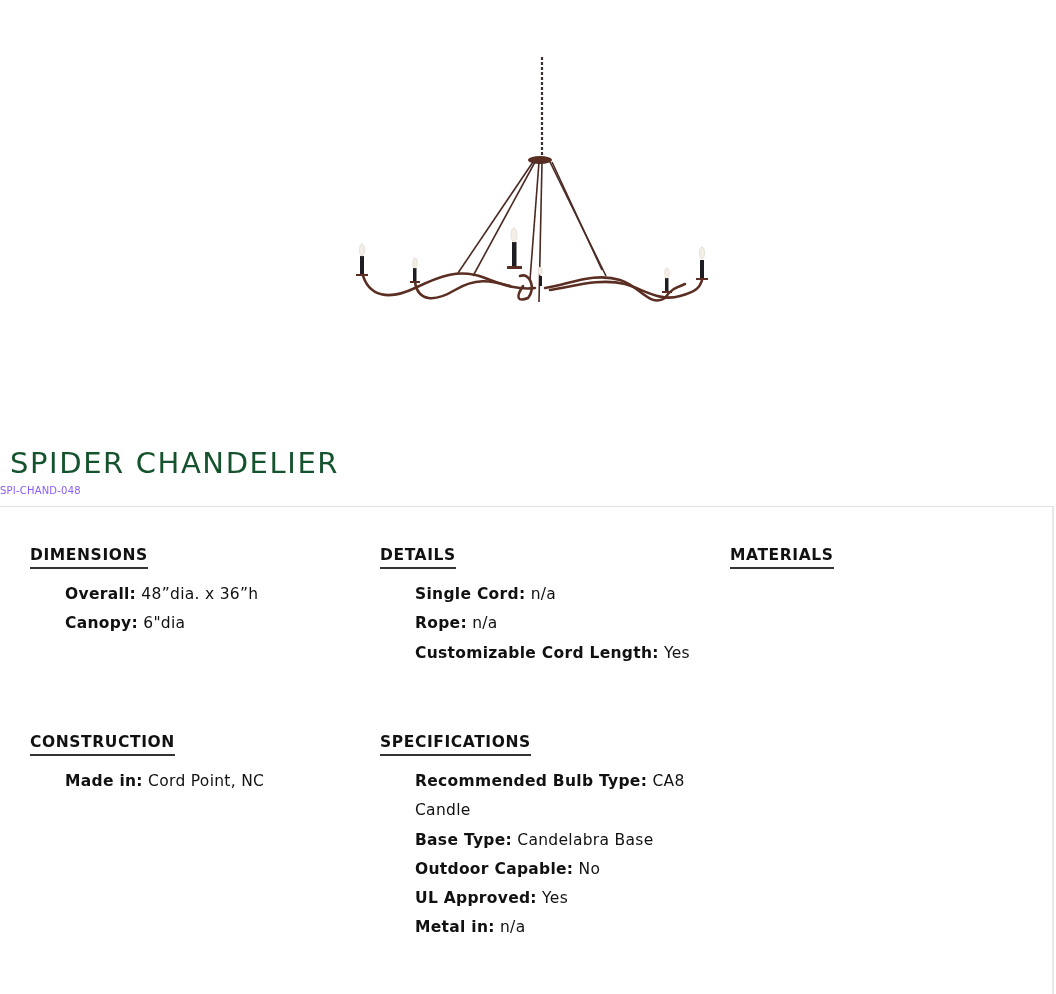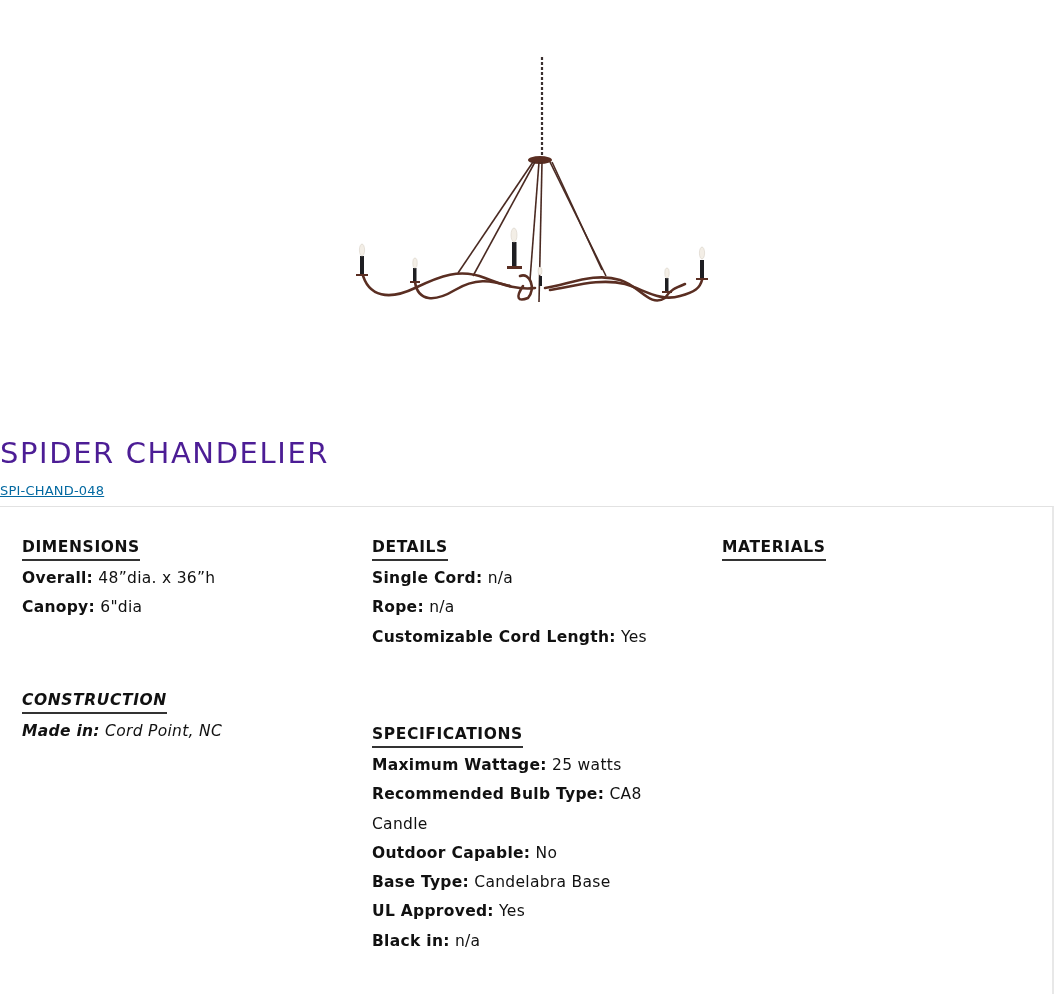"SPIDER CHANDELIER" .title { color: #4c1d95 -> #14532d; margin: 0 -> 10px }
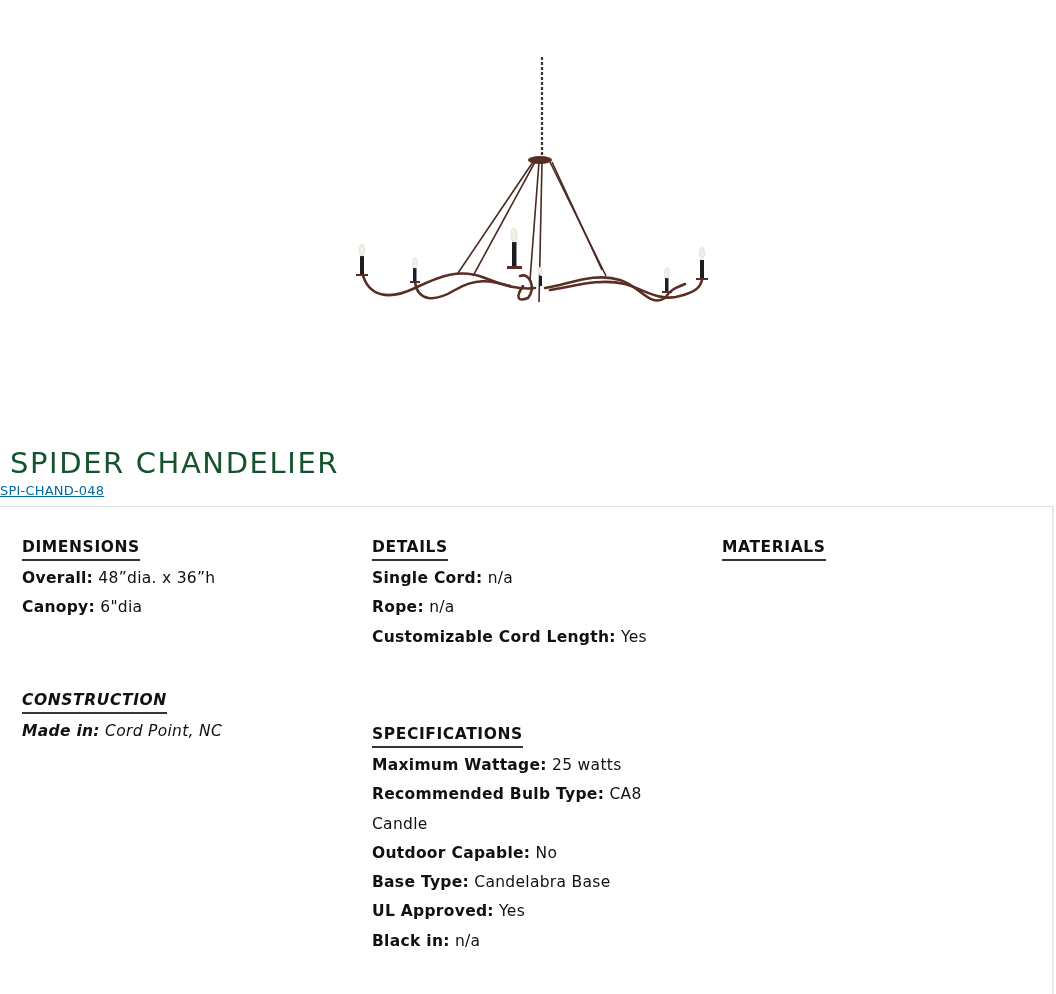"SPI-CHAND-048" .sku { color: #0369a1 -> #8b5cf6; font-size: 13px -> 10px; text-decoration: underline -> none }
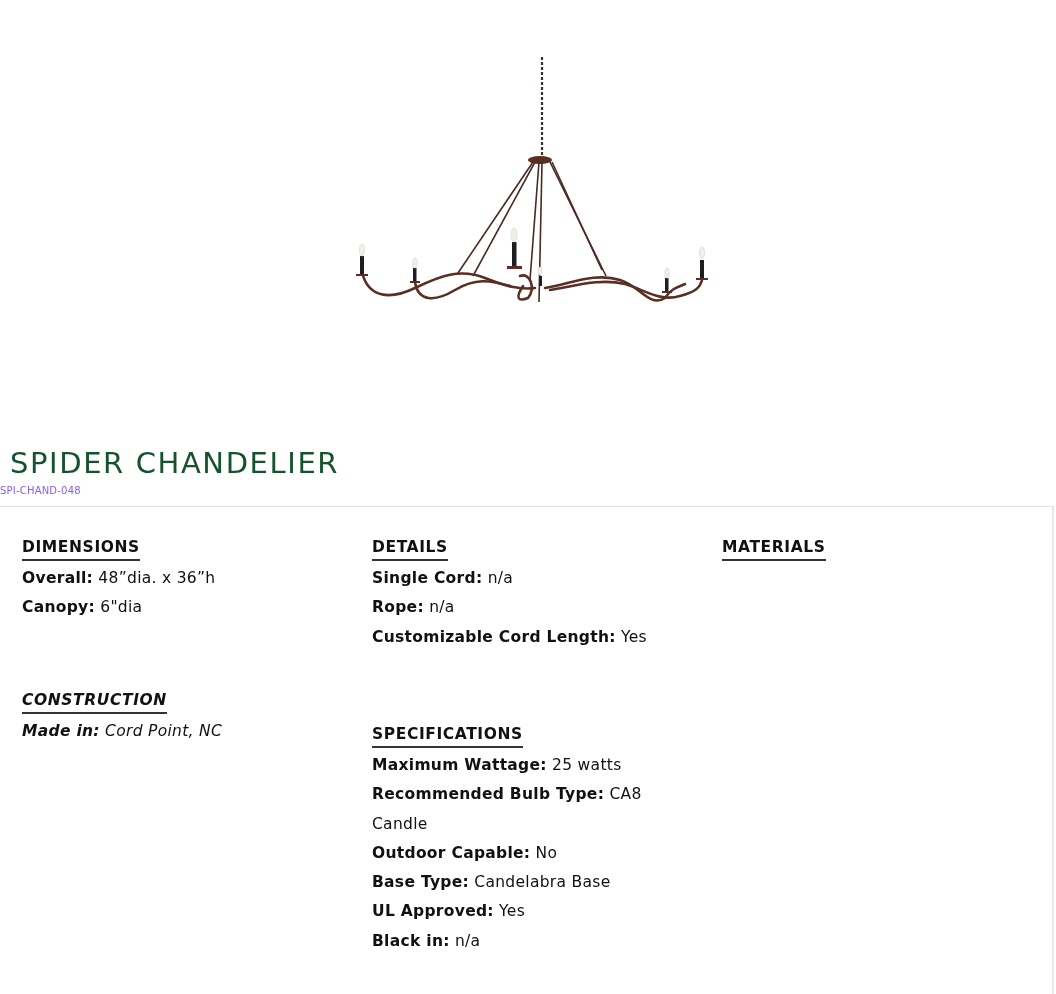"DIMENSIONS" .section h3 { margin: 0 -> 8px }
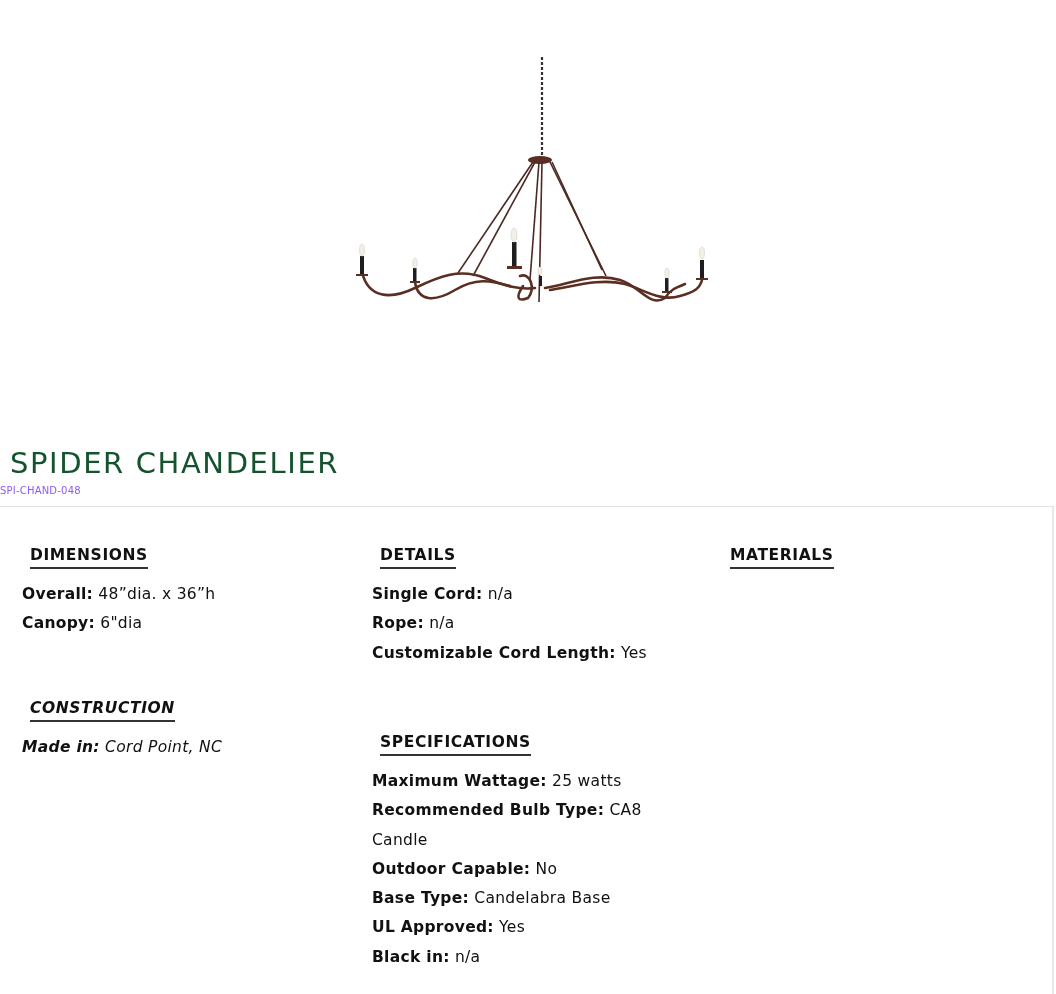"Overall: 48”dia. x 36”h" .rows { margin-left: none -> 43px }
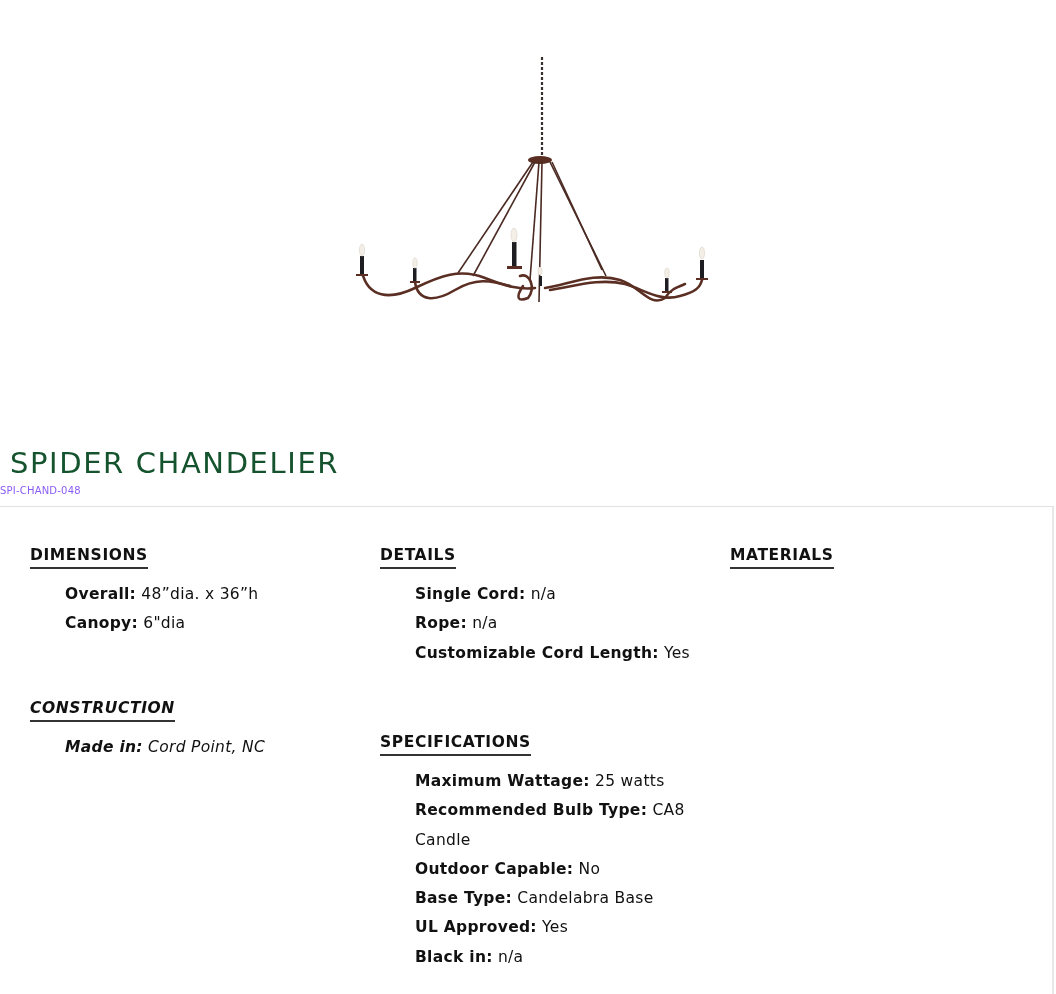"CONSTRUCTION" .sec-construction { font-style: italic -> none; top: 689px -> 723px }
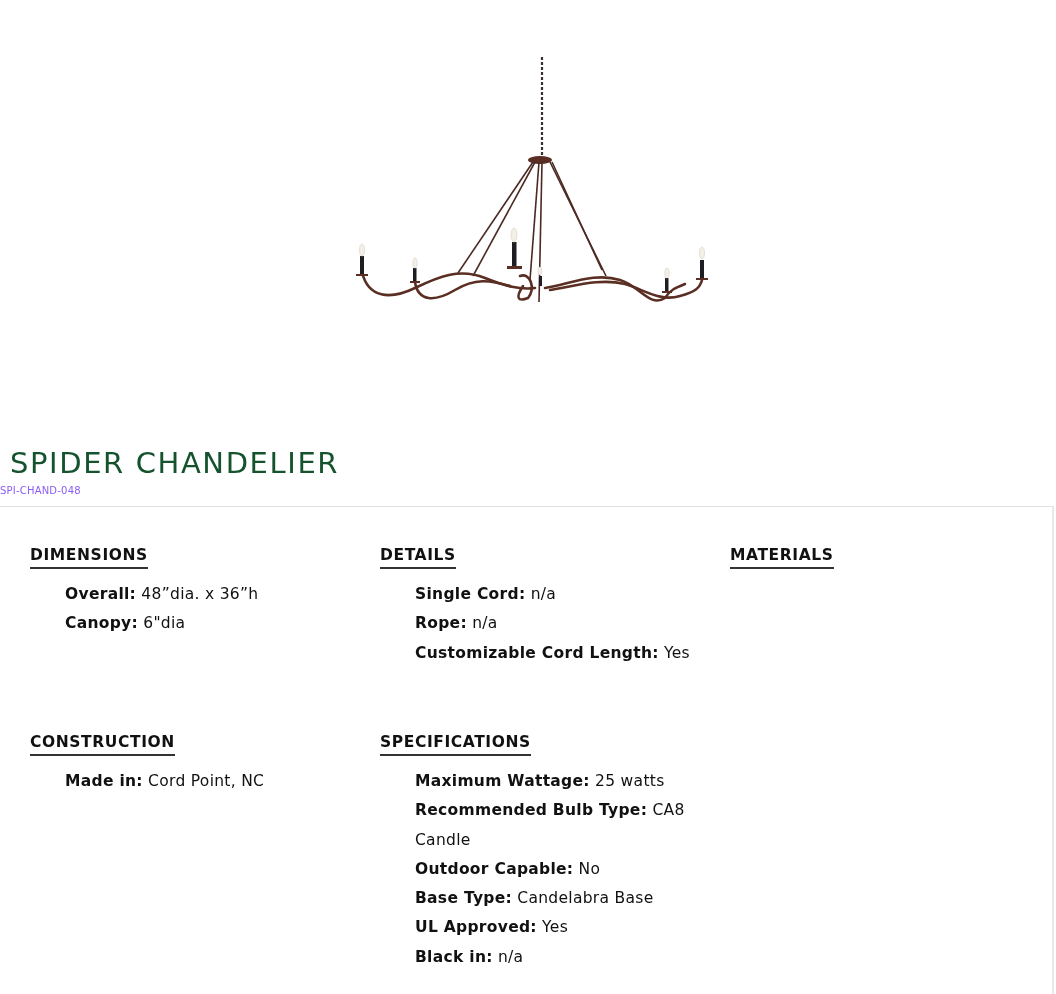"Maximum Wattage: 25 watts" div.row { html: <div><span>Maximum Wattage:</span> <span>25 watts</span></div> -> none }
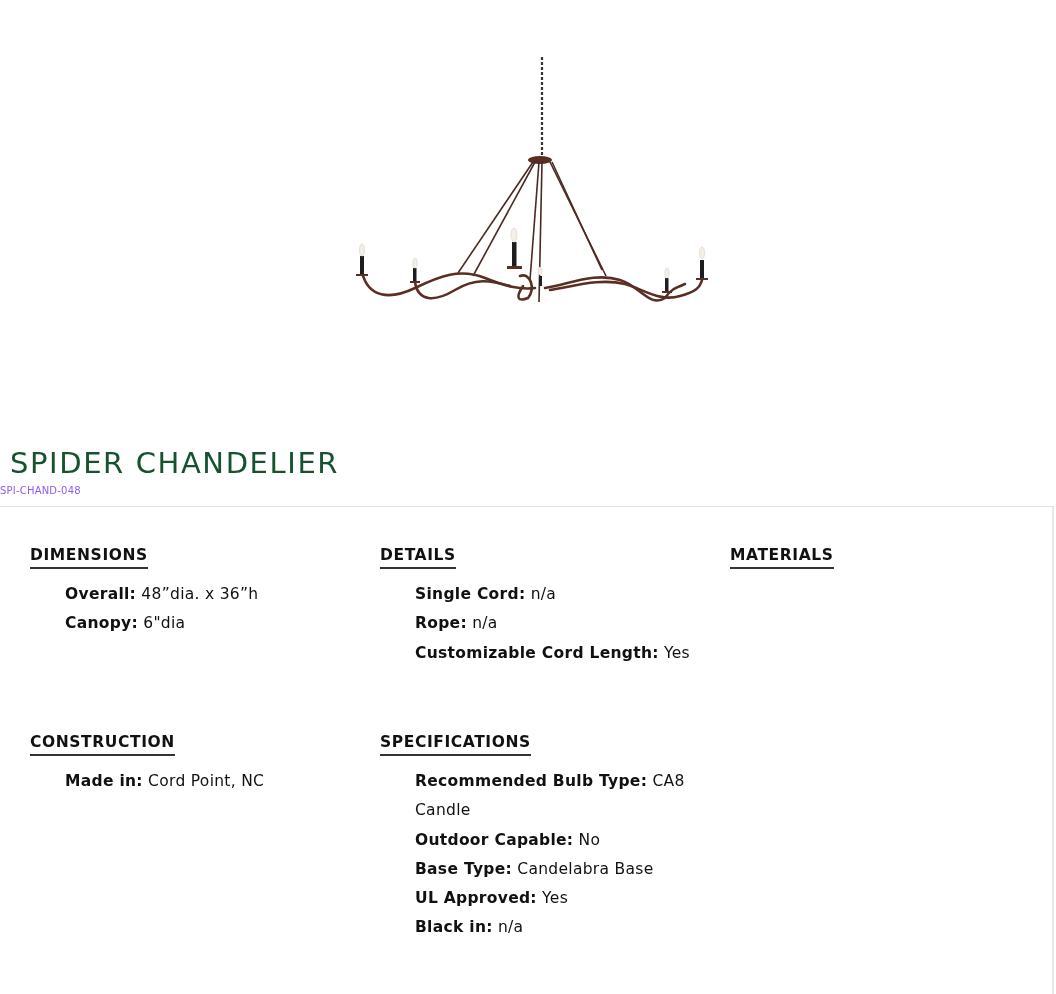"Outdoor Capable: No" div.row { order: before "Base Type: Candelabra Base" -> after "Base Type: Candelabra Base" }
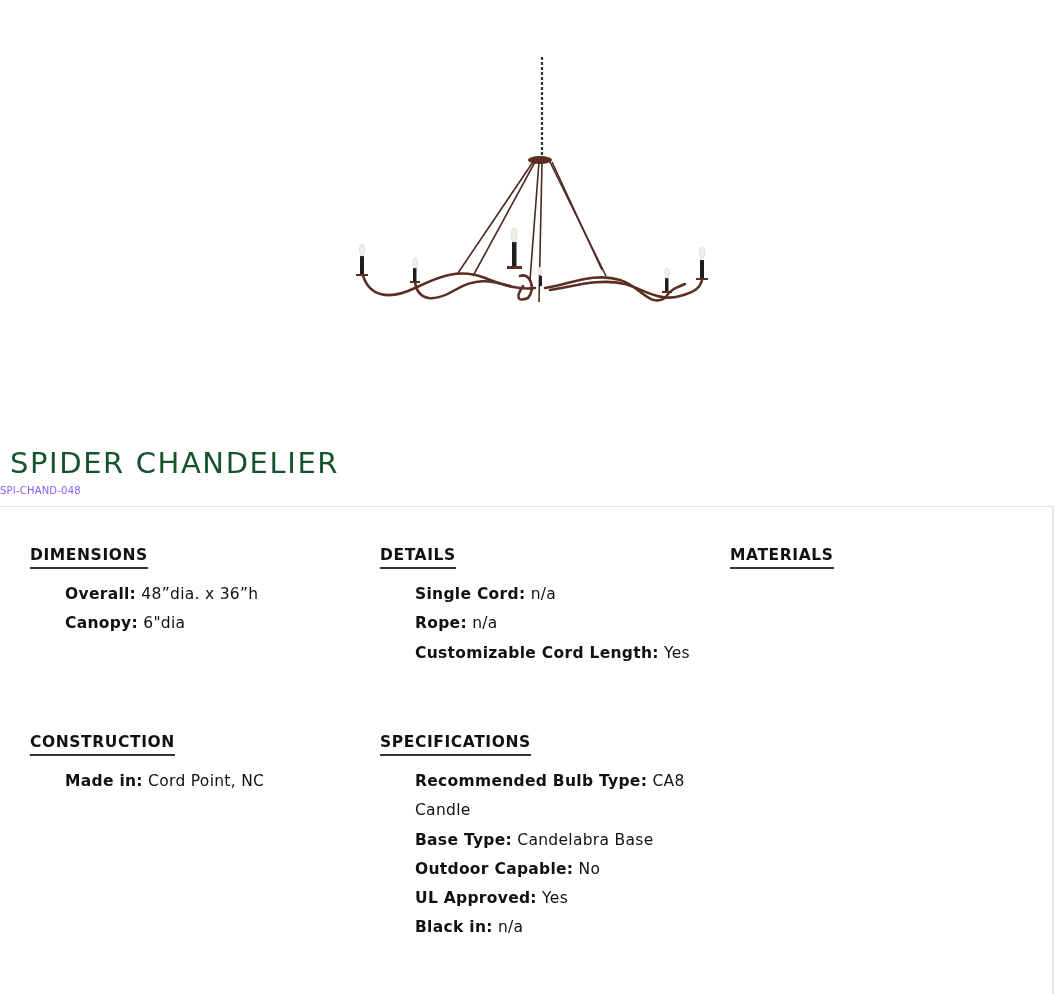"Black in:" span.k { text: Black -> Metal }
